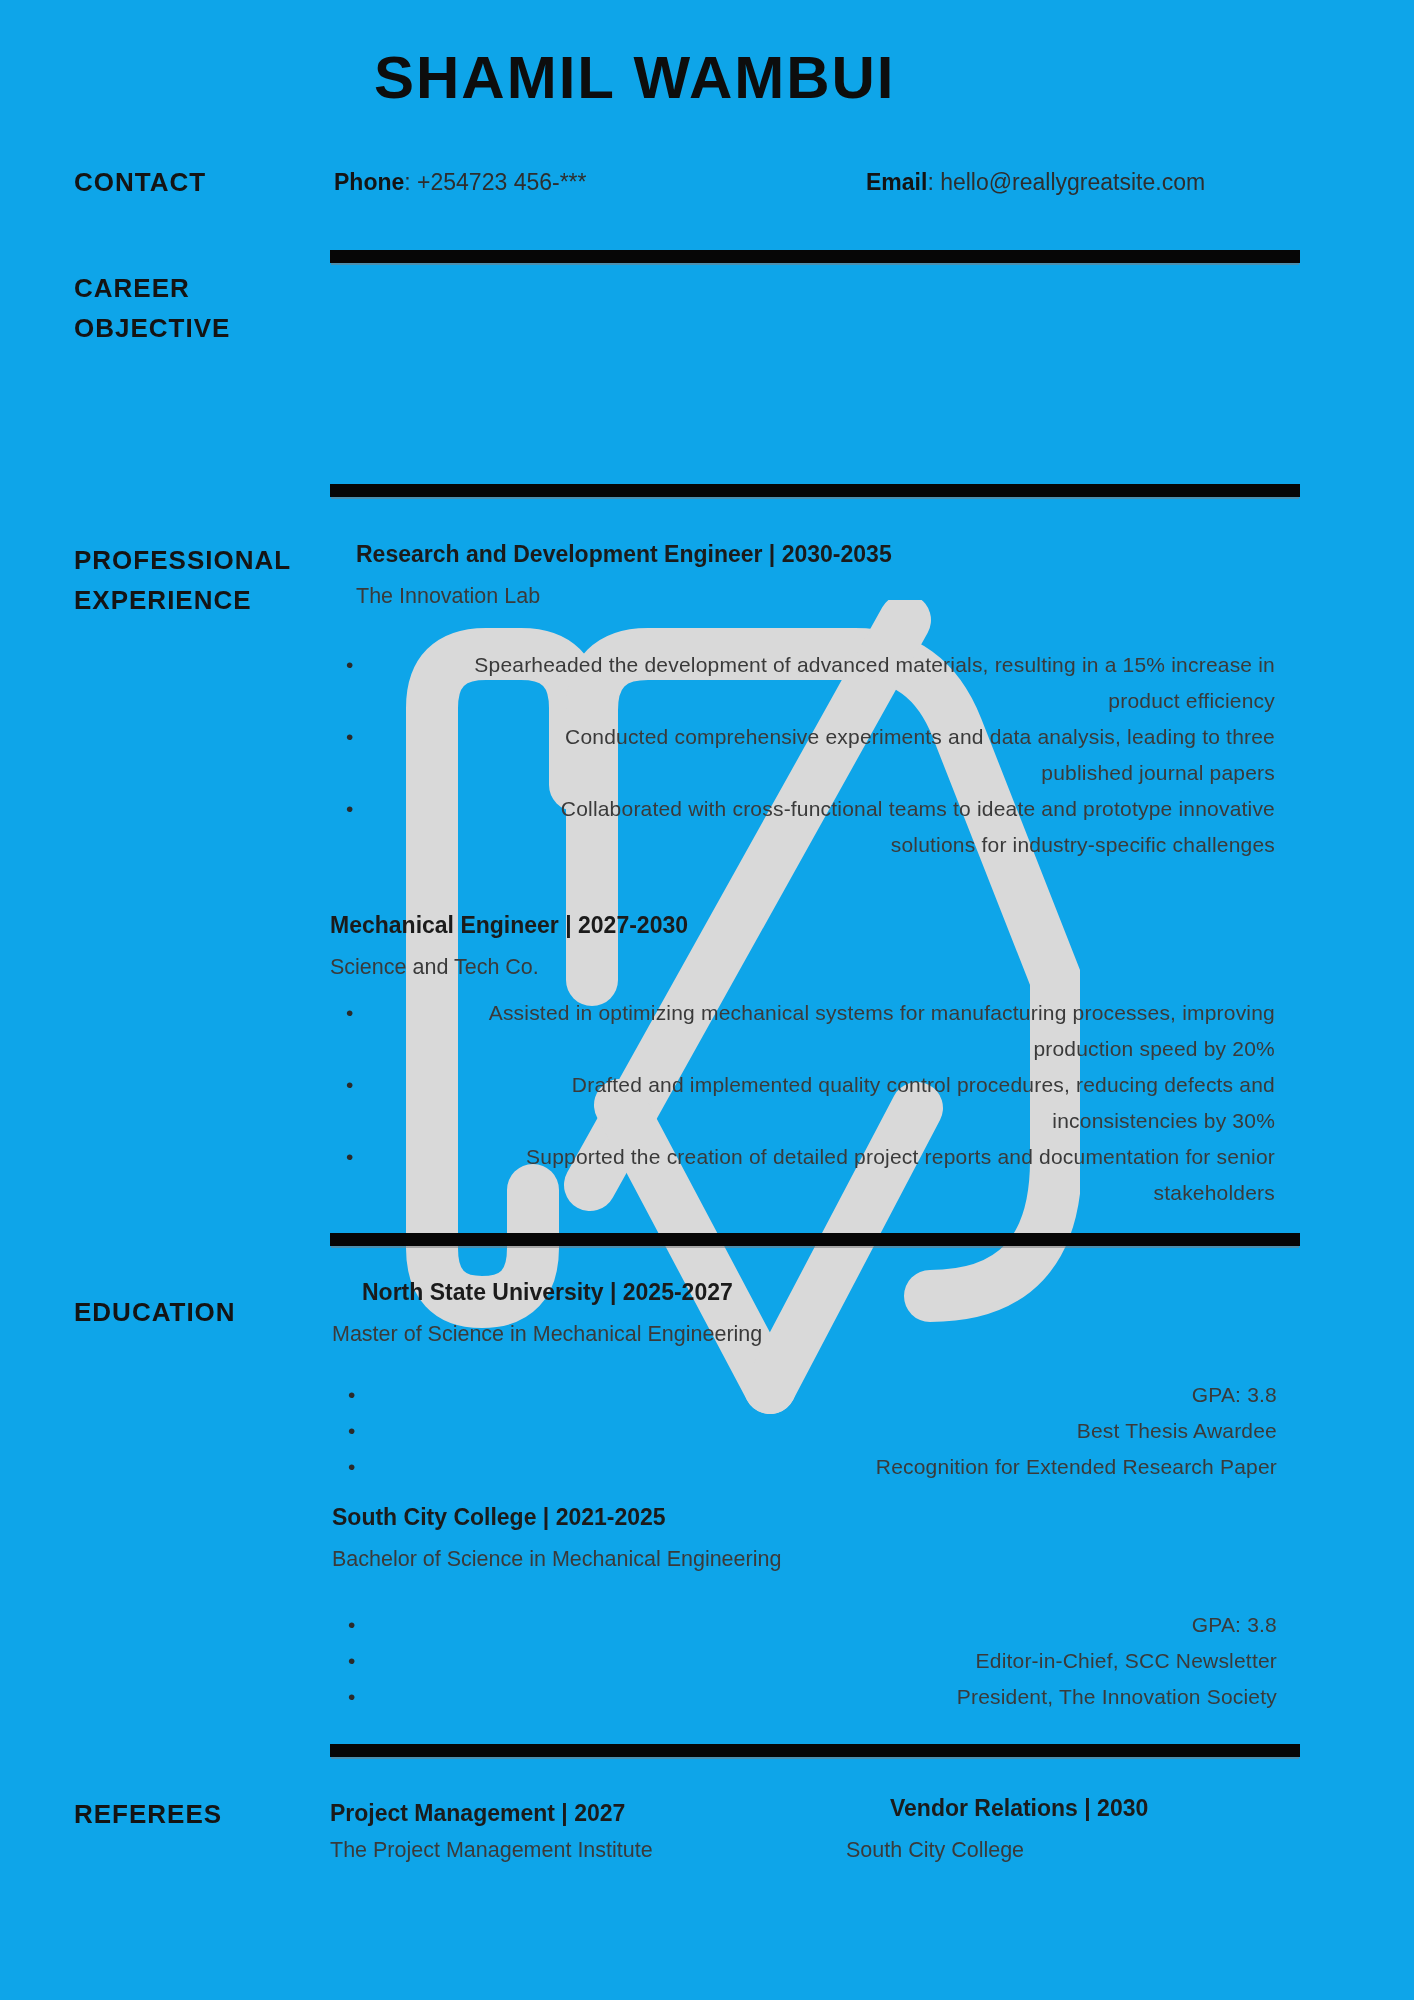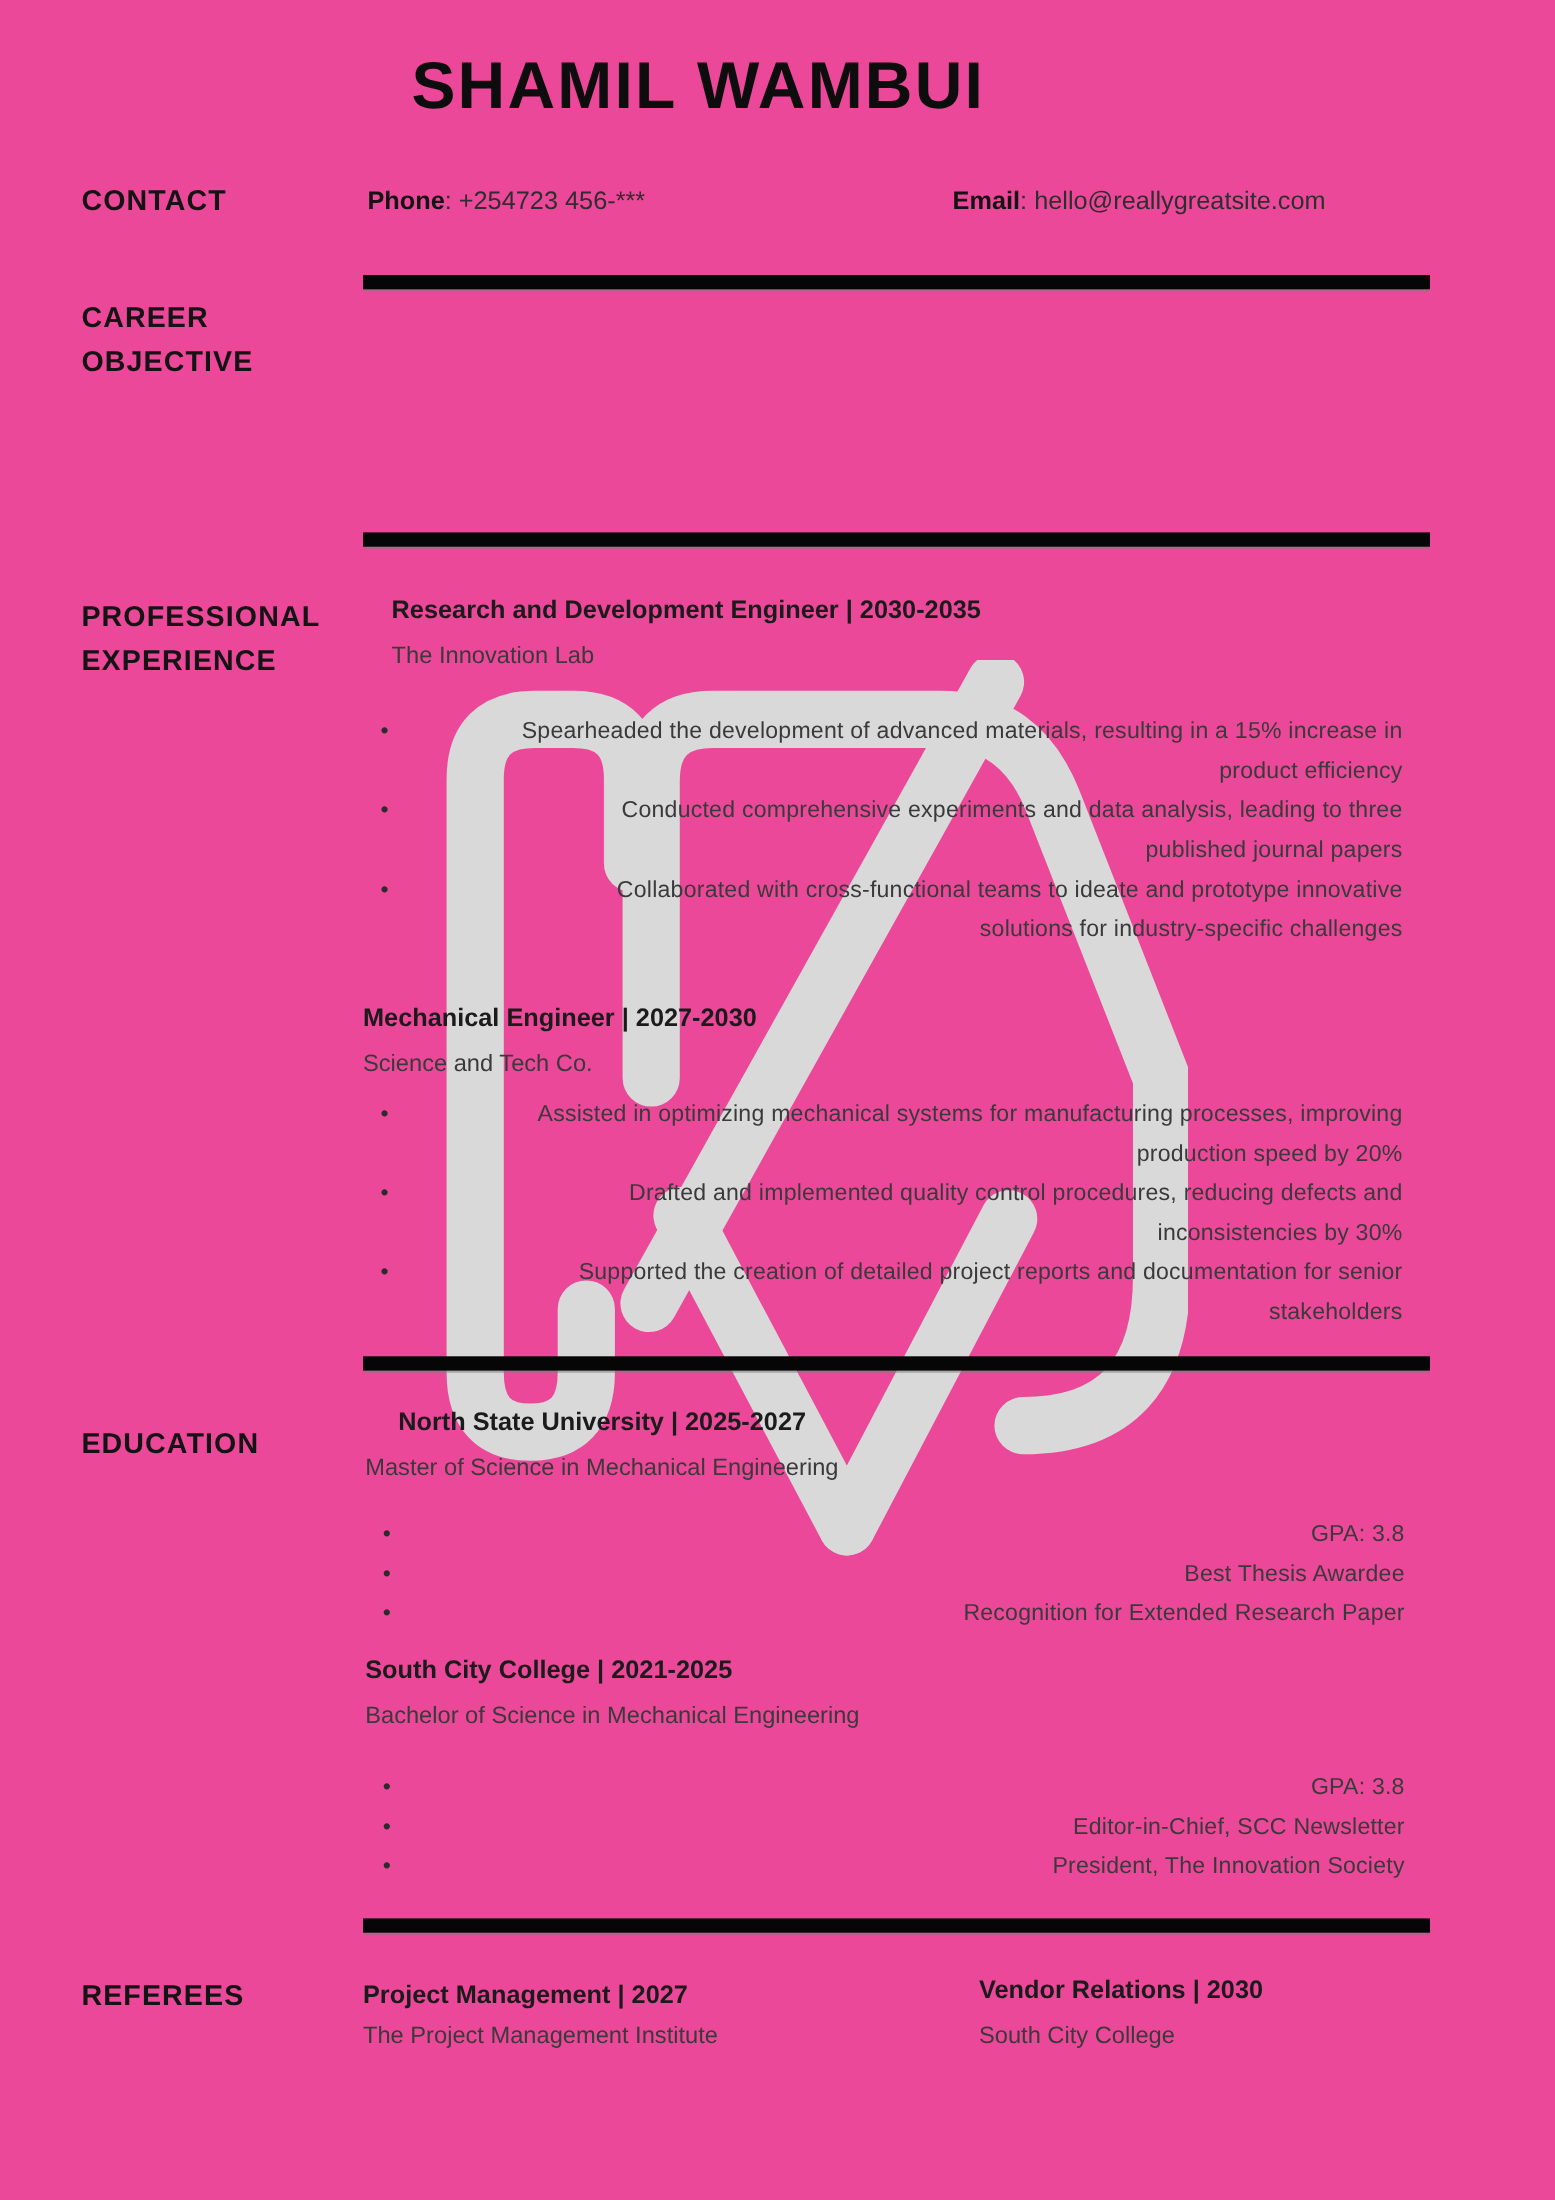"SHAMIL WAMBUI" .page { background: #ec4899 -> #0ea5e9 }
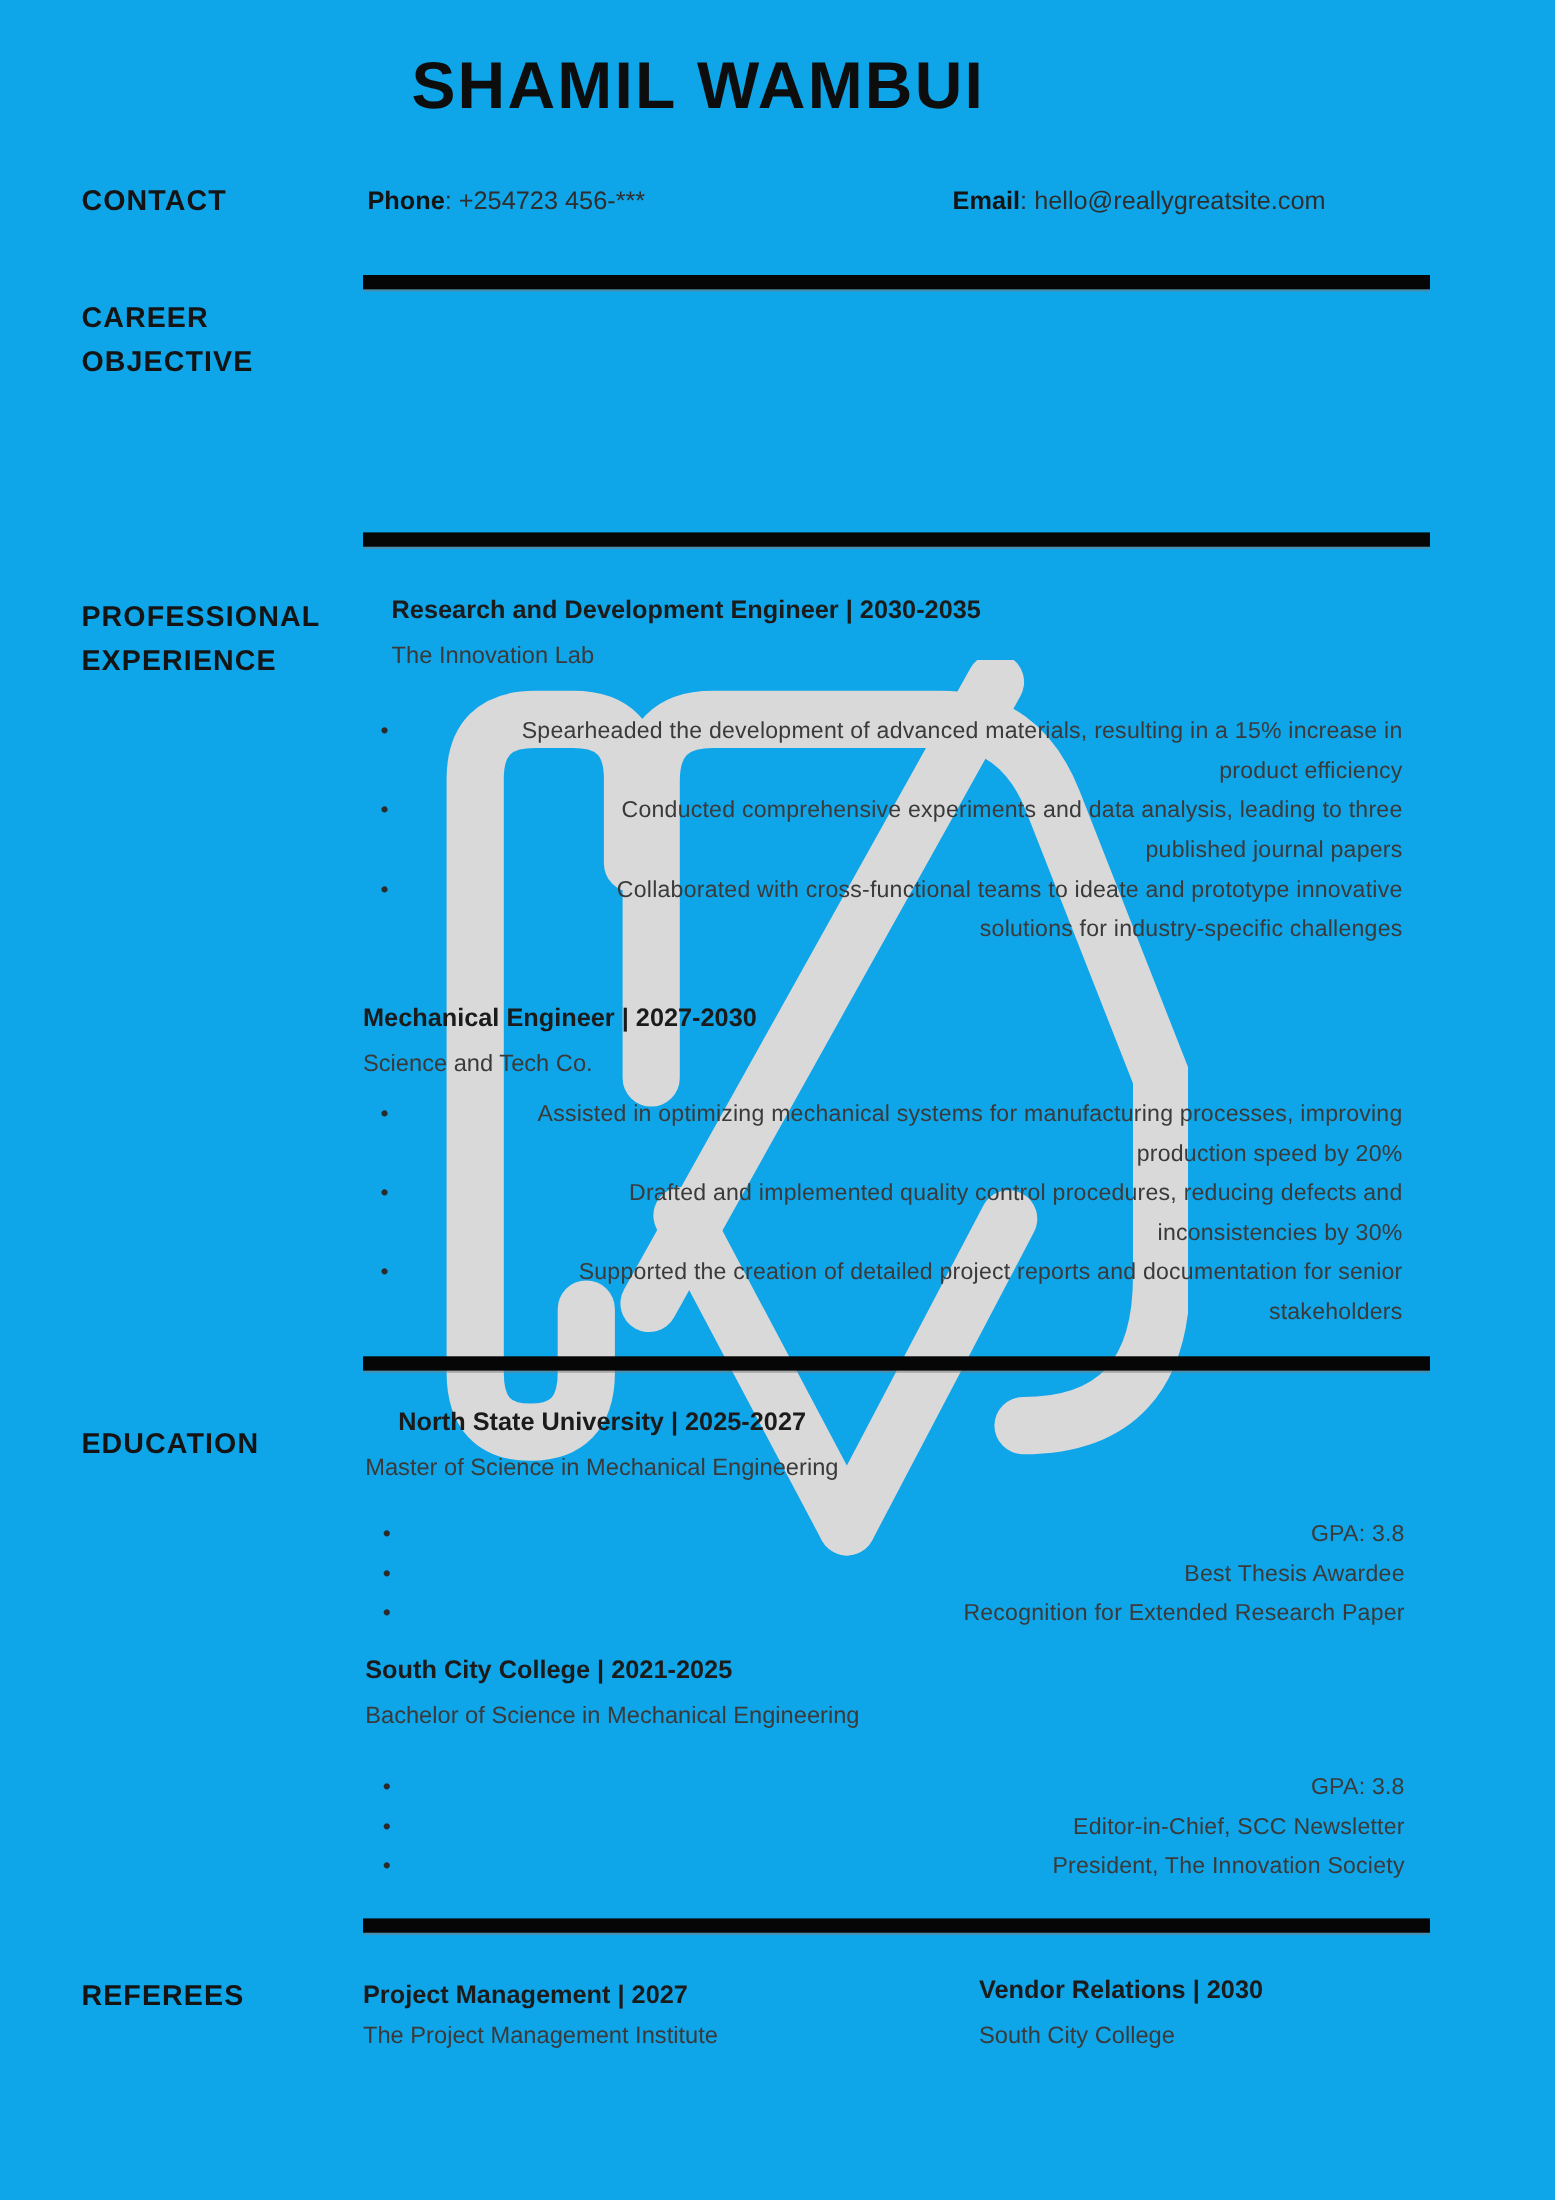"South City College" .ref2-org { left: 890px -> 846px }
